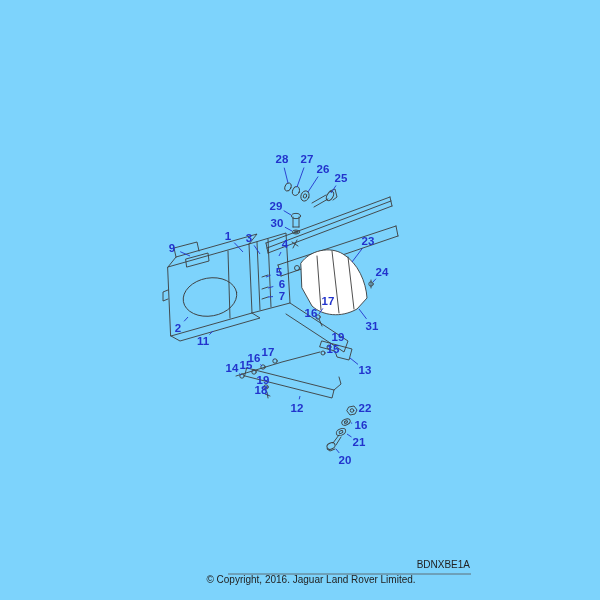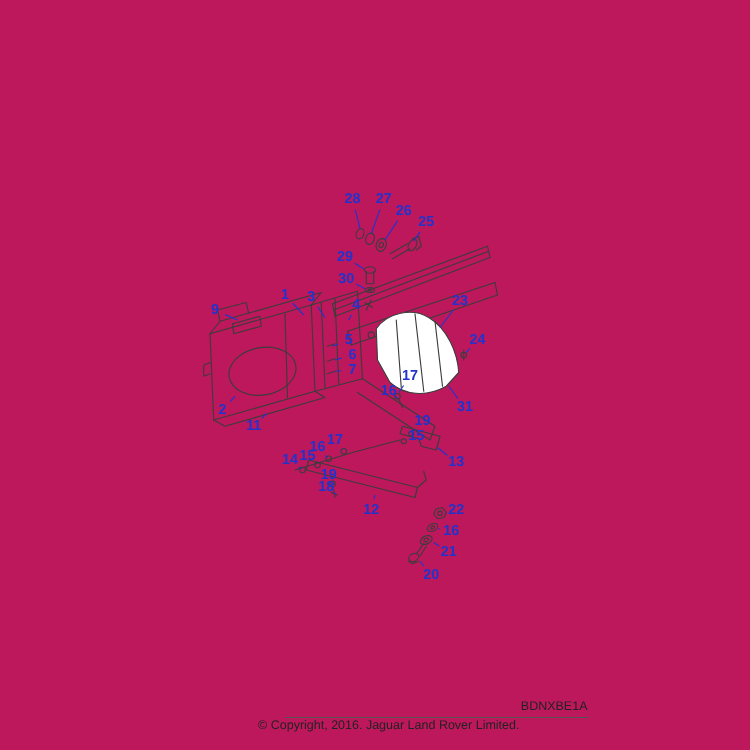"28" .page { background: #be185d -> #7dd3fc }
